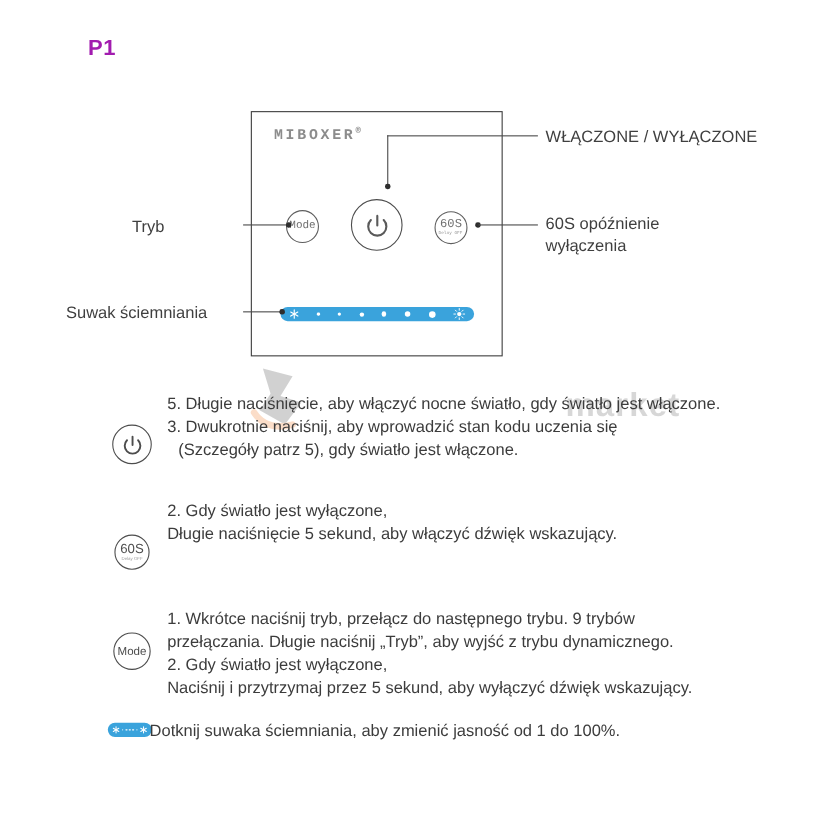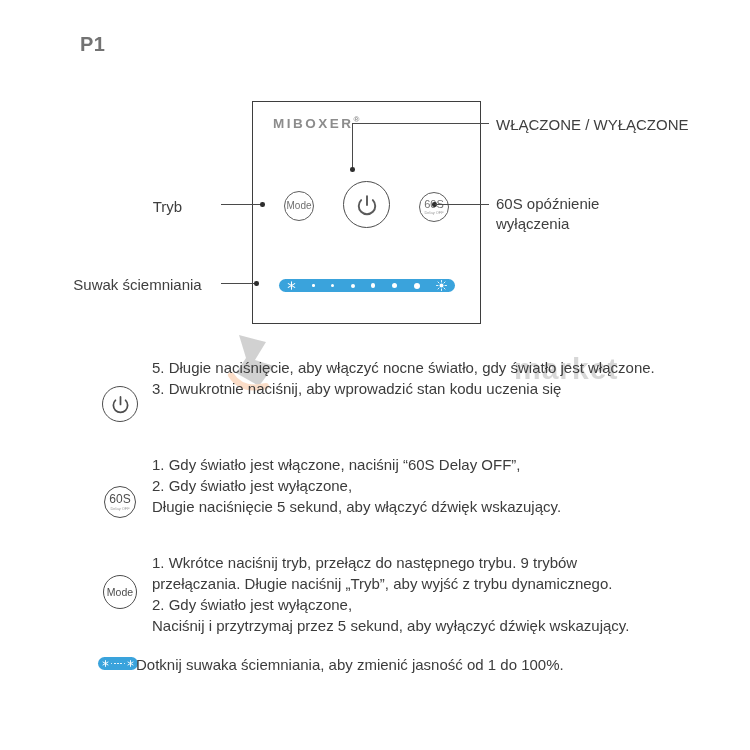"P1" .page-title { color: #737373 -> #a21caf }
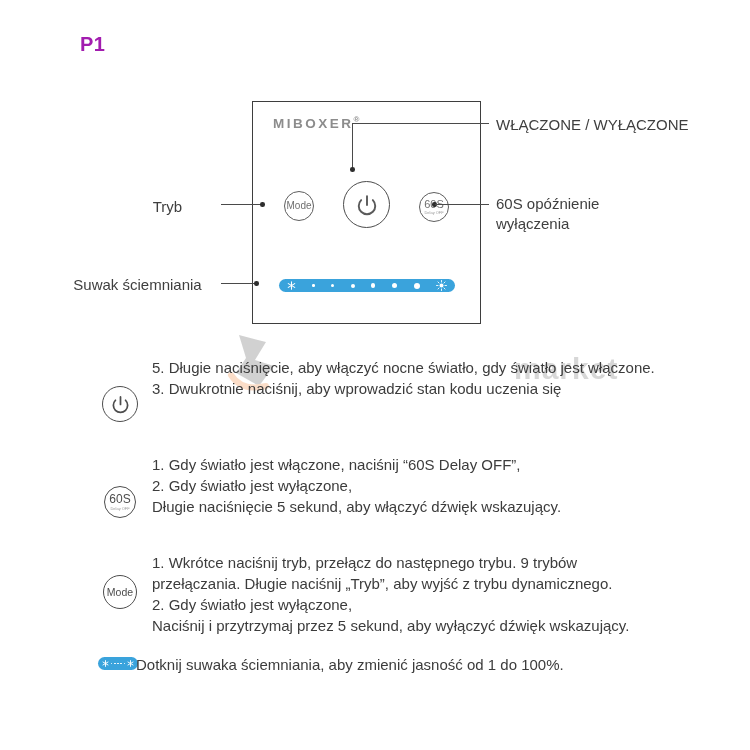"MIBOXER®" div.abs { font-family: none -> Liberation Mono, monospace; left: 252px -> 228px }
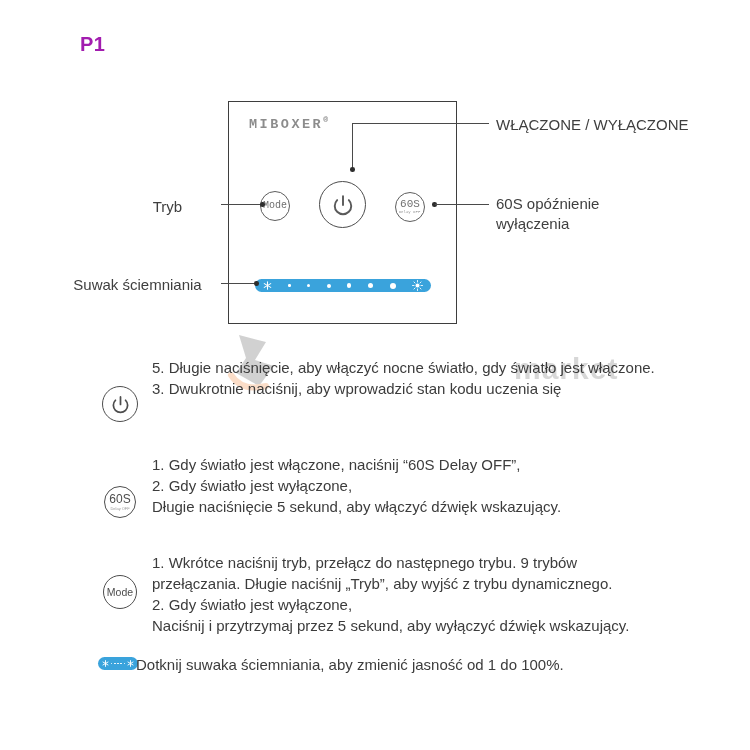"Tryb" .r-align { text-align: center -> left }
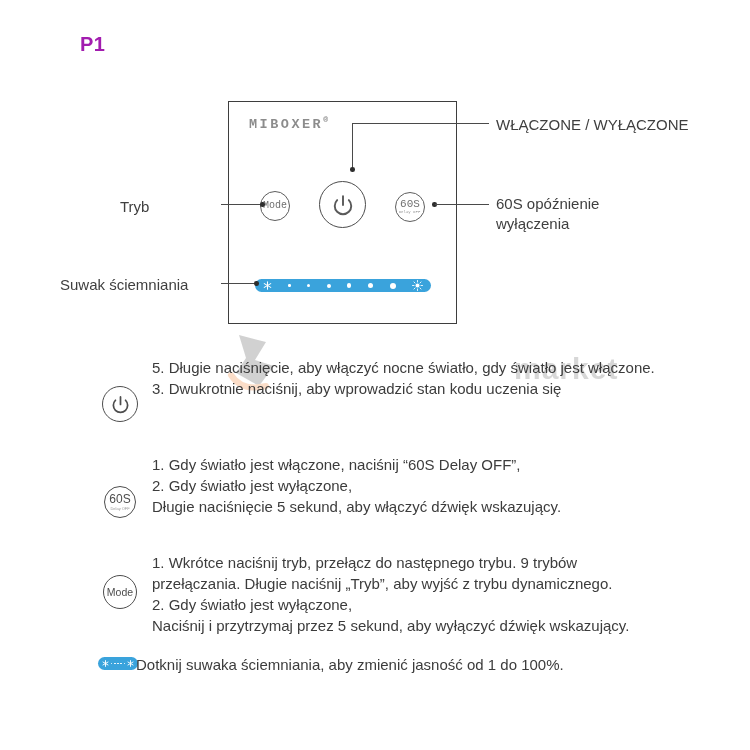"(Szczegóły patrz 5), gdy światło" div.indent { html: none -> <div>(Szczegóły patrz 5), gdy światło jest włączone.</div> }
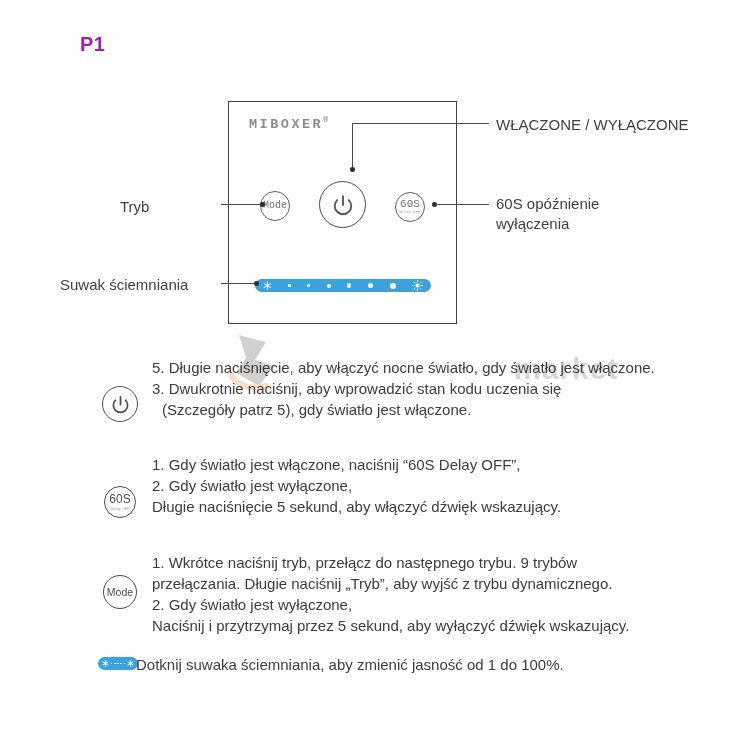"1. Gdy światło jest włączone," div { html: <div>1. Gdy światło jest włączone, naciśnij “60S Delay OFF”,</div> -> none }
